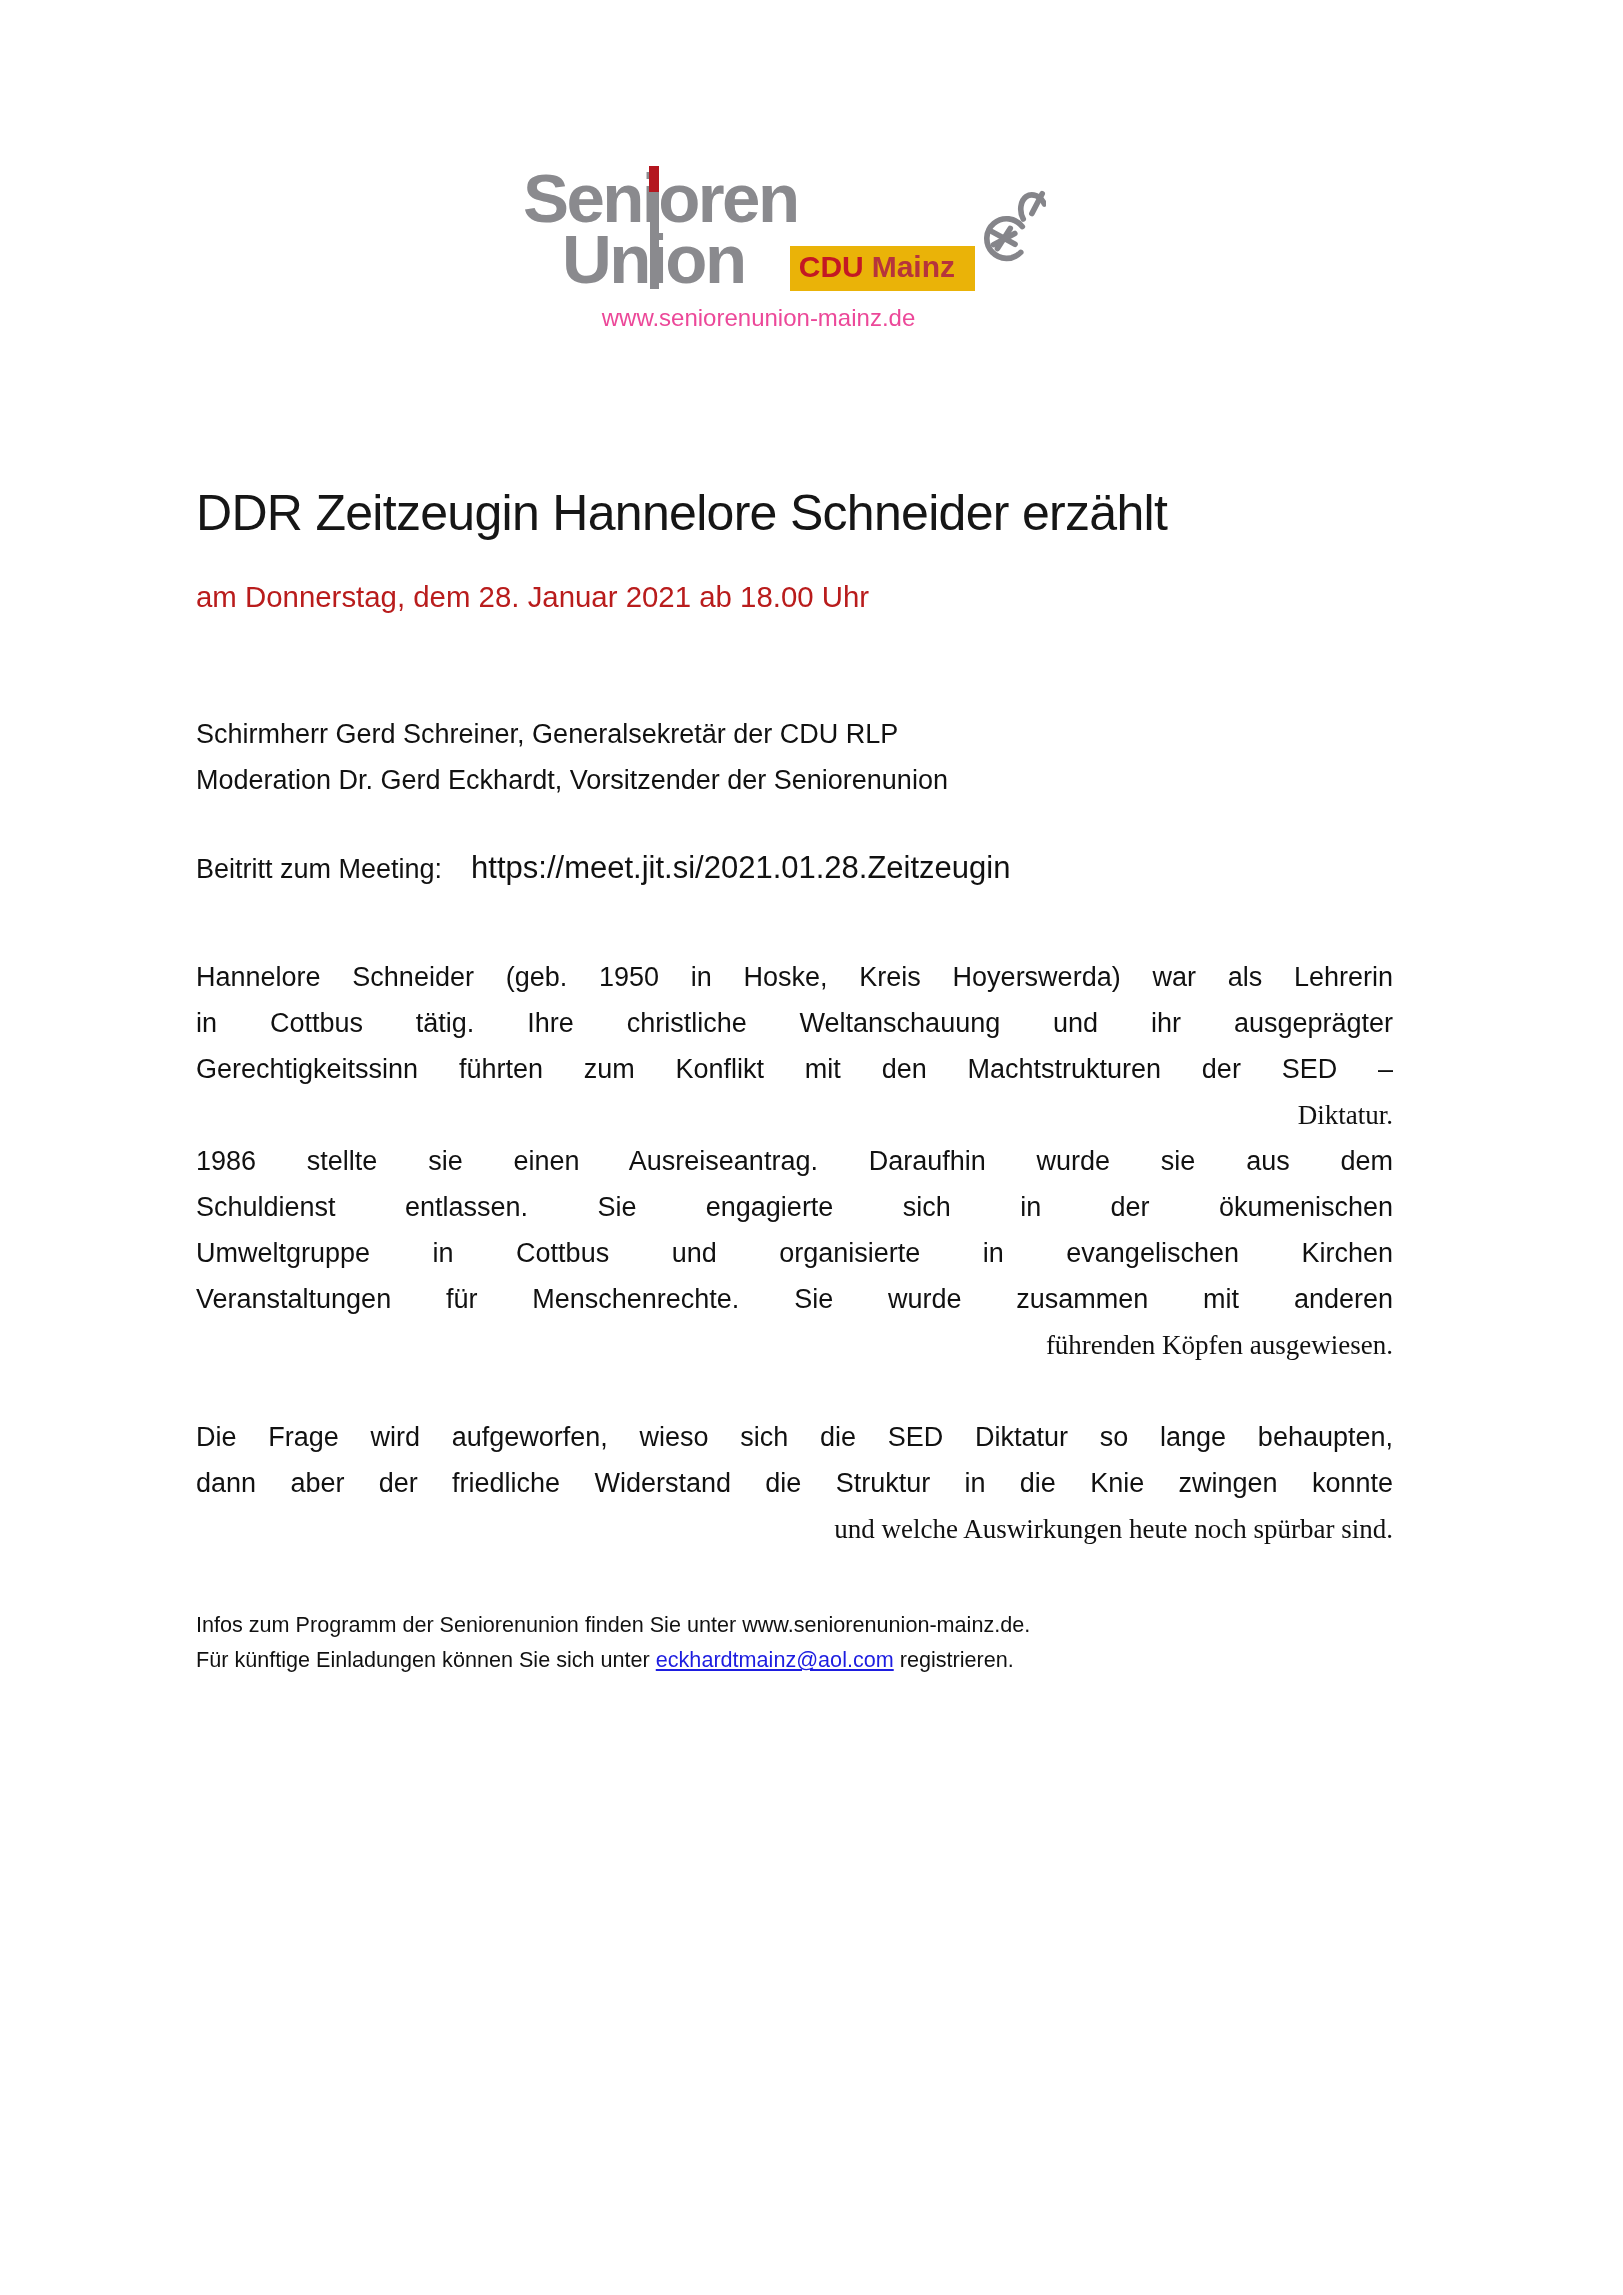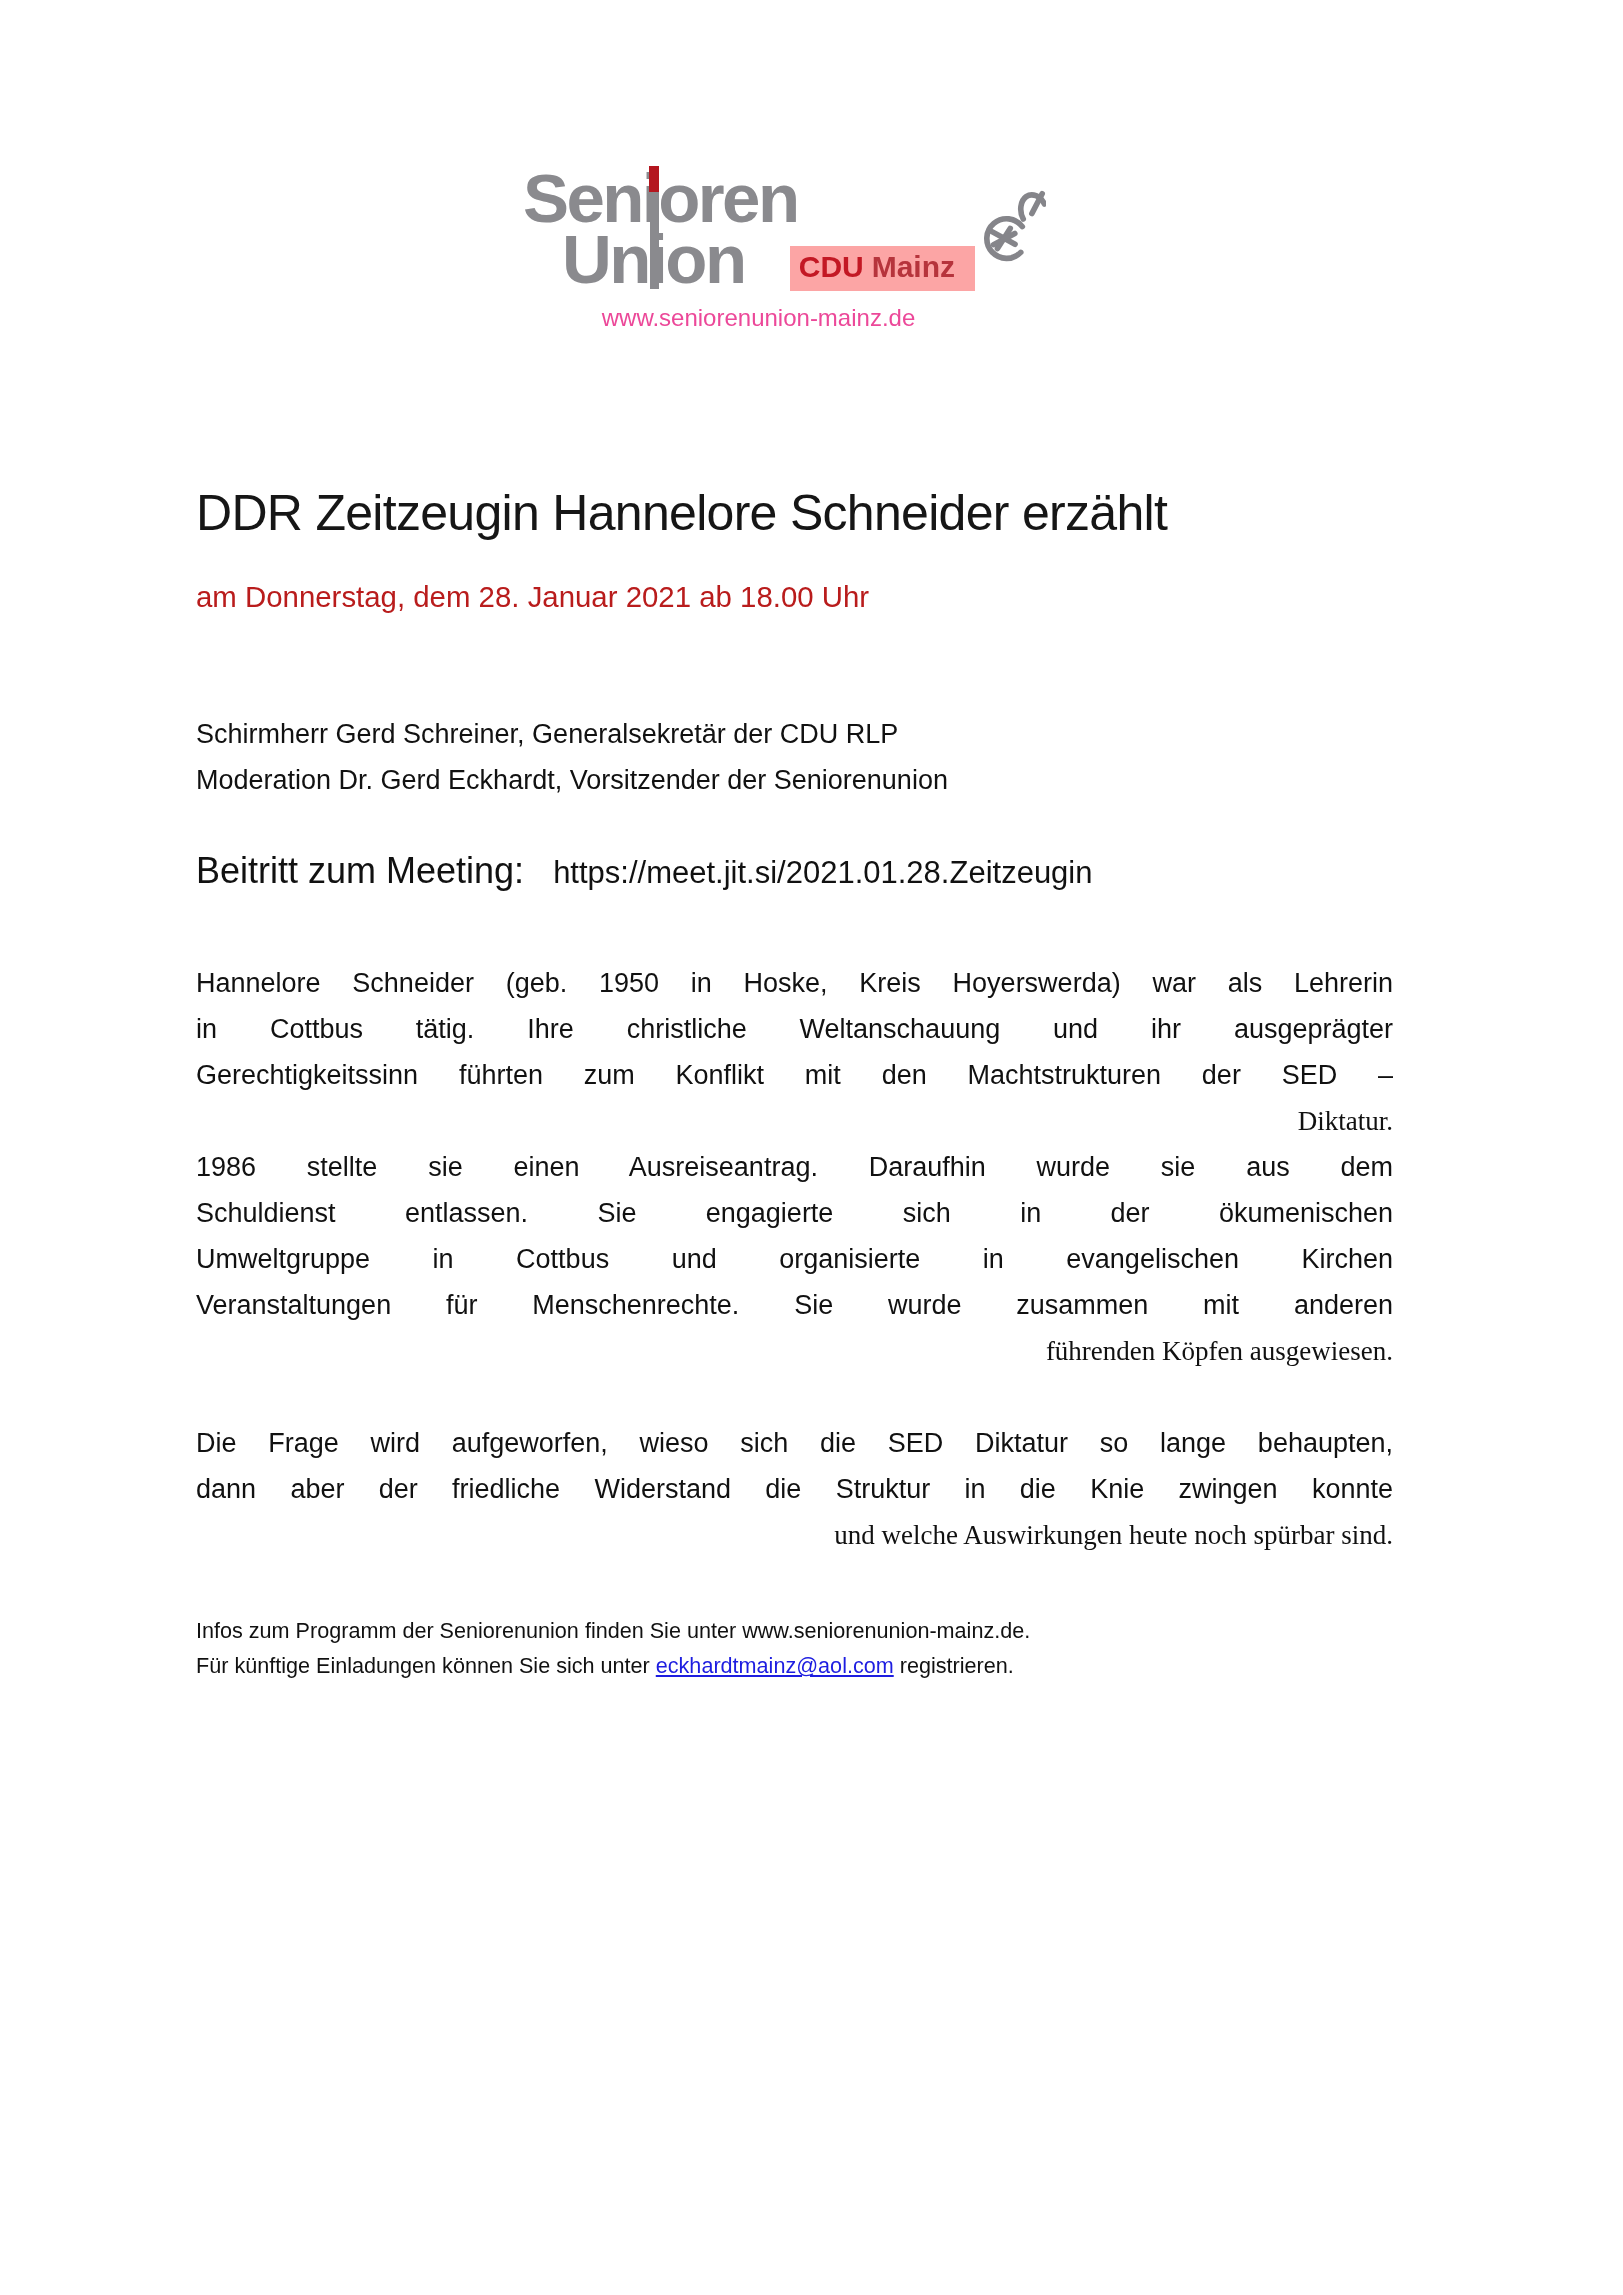"CDU Mainz" .cdu-box { background: #fca5a5 -> #eab308 }
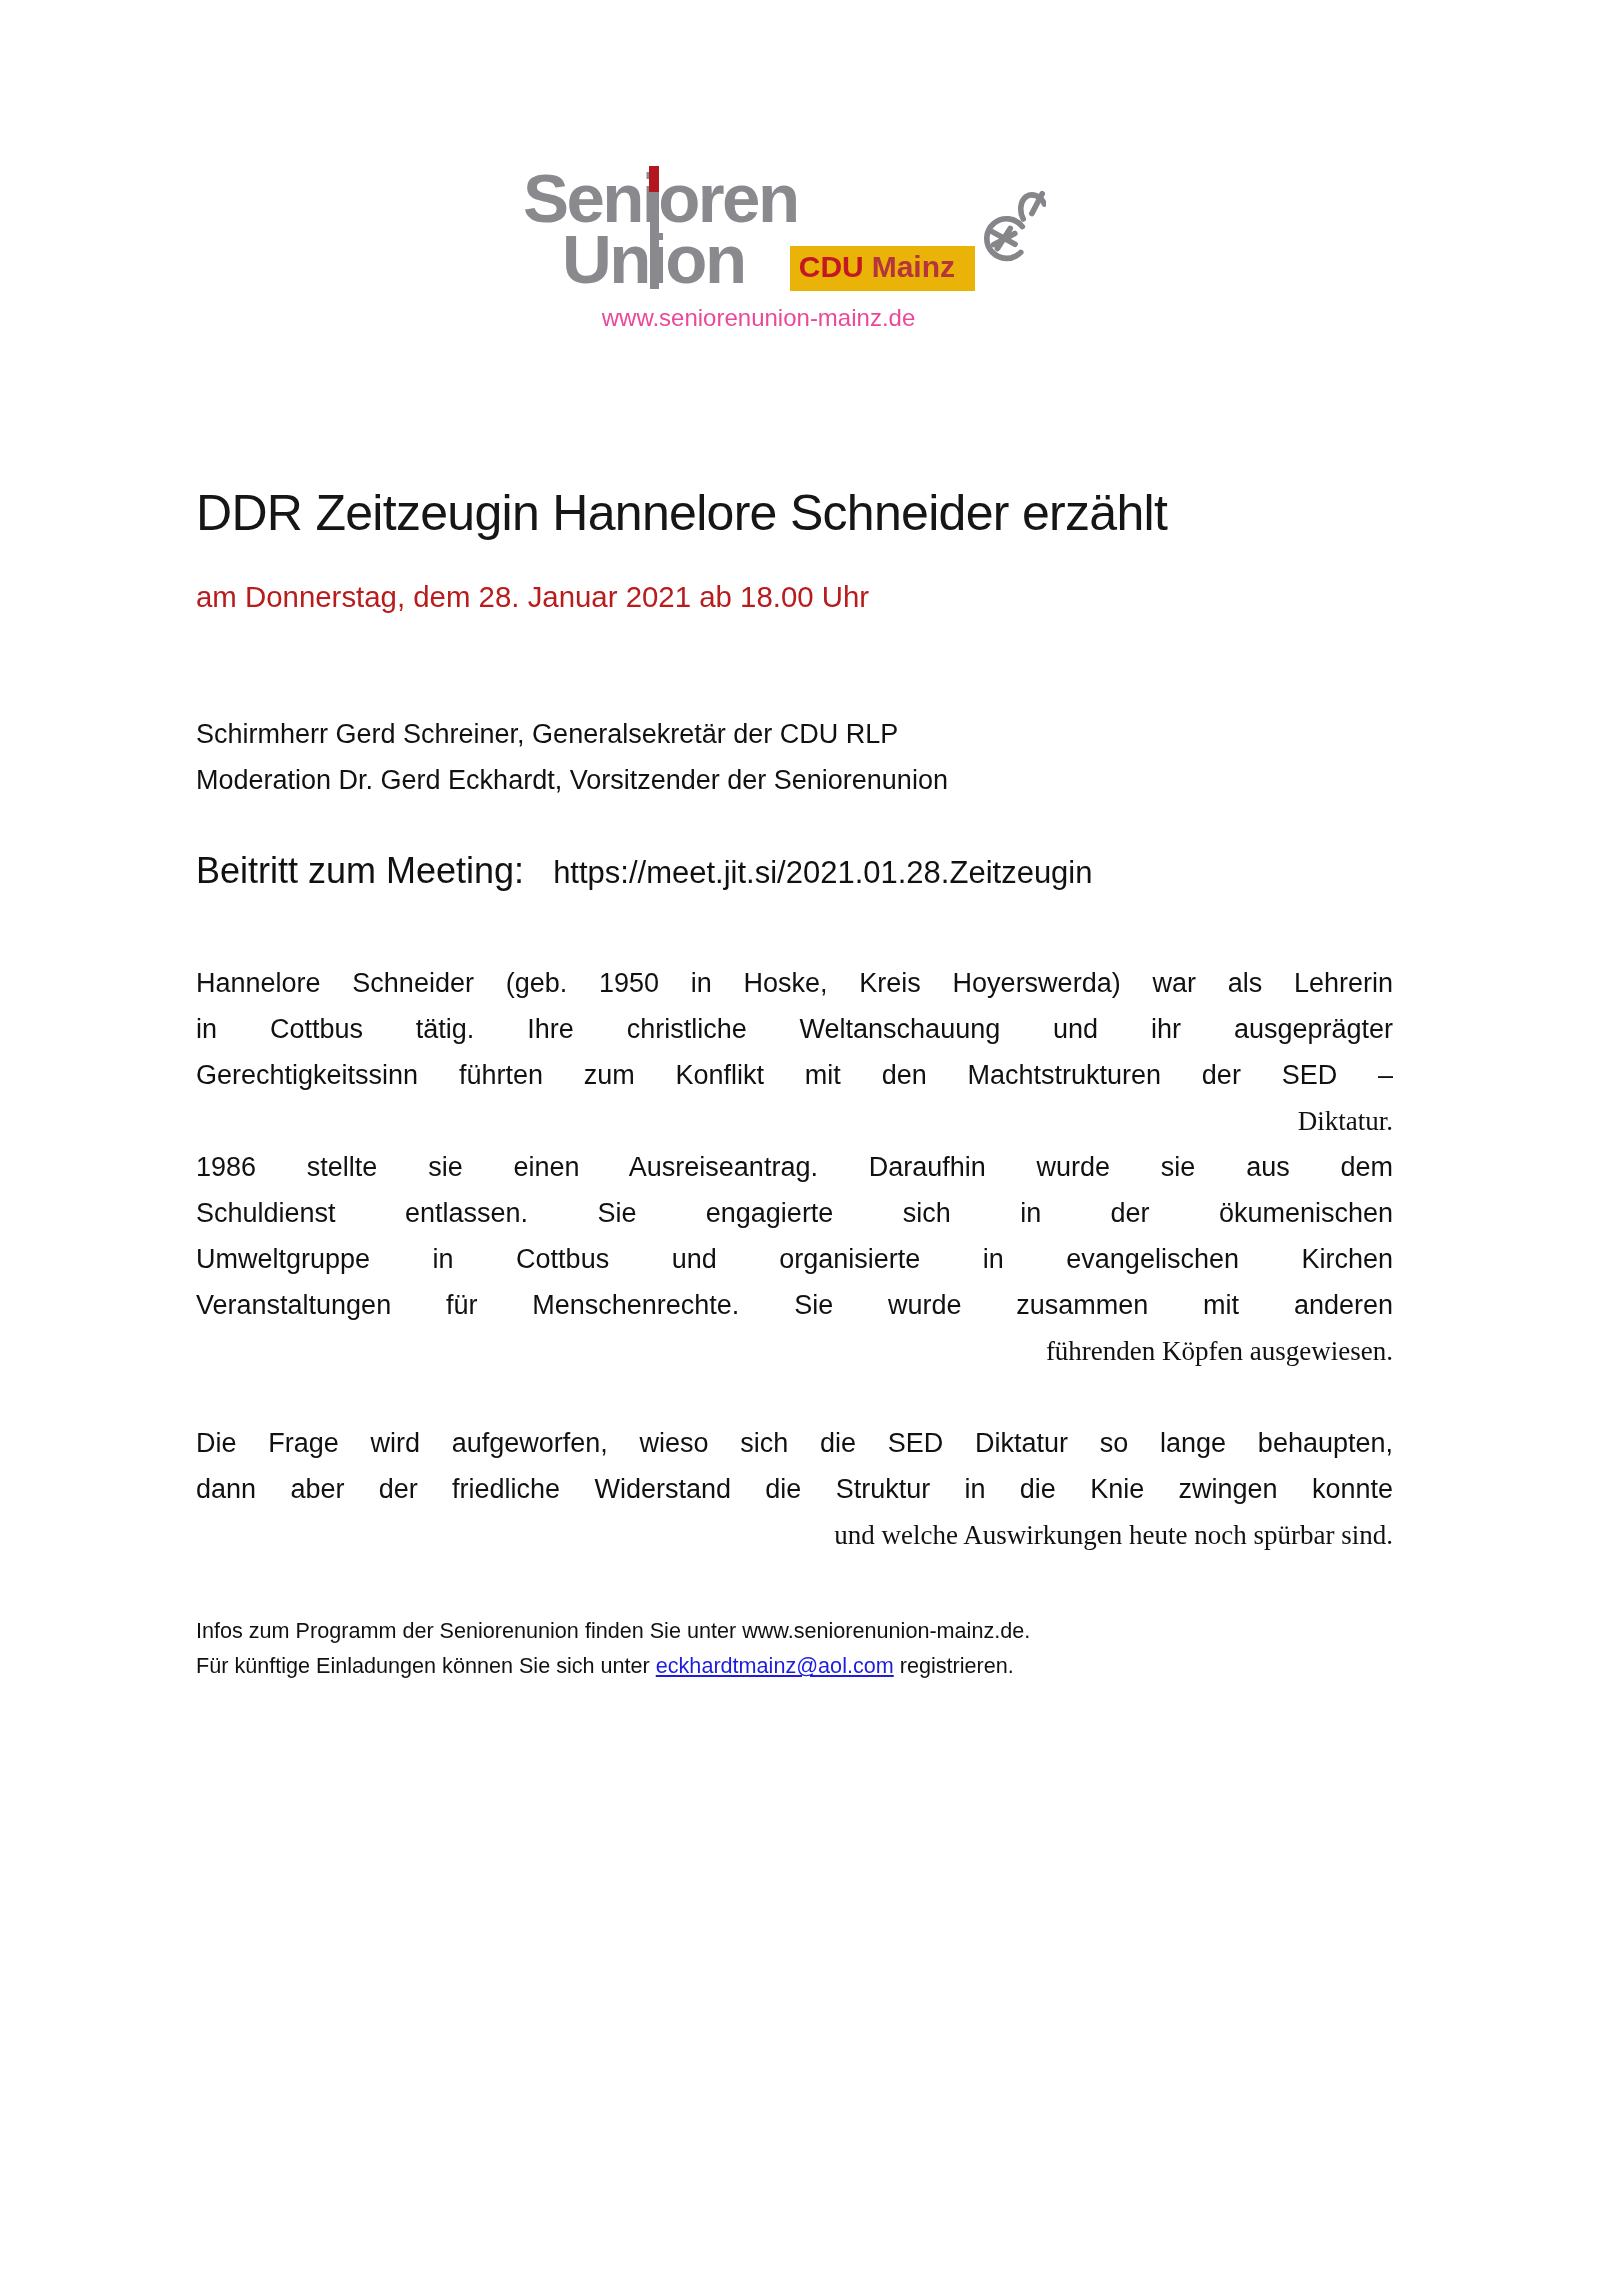"Beitritt zum Meeting:" .meeting-label { font-size: 36px -> 27px }
